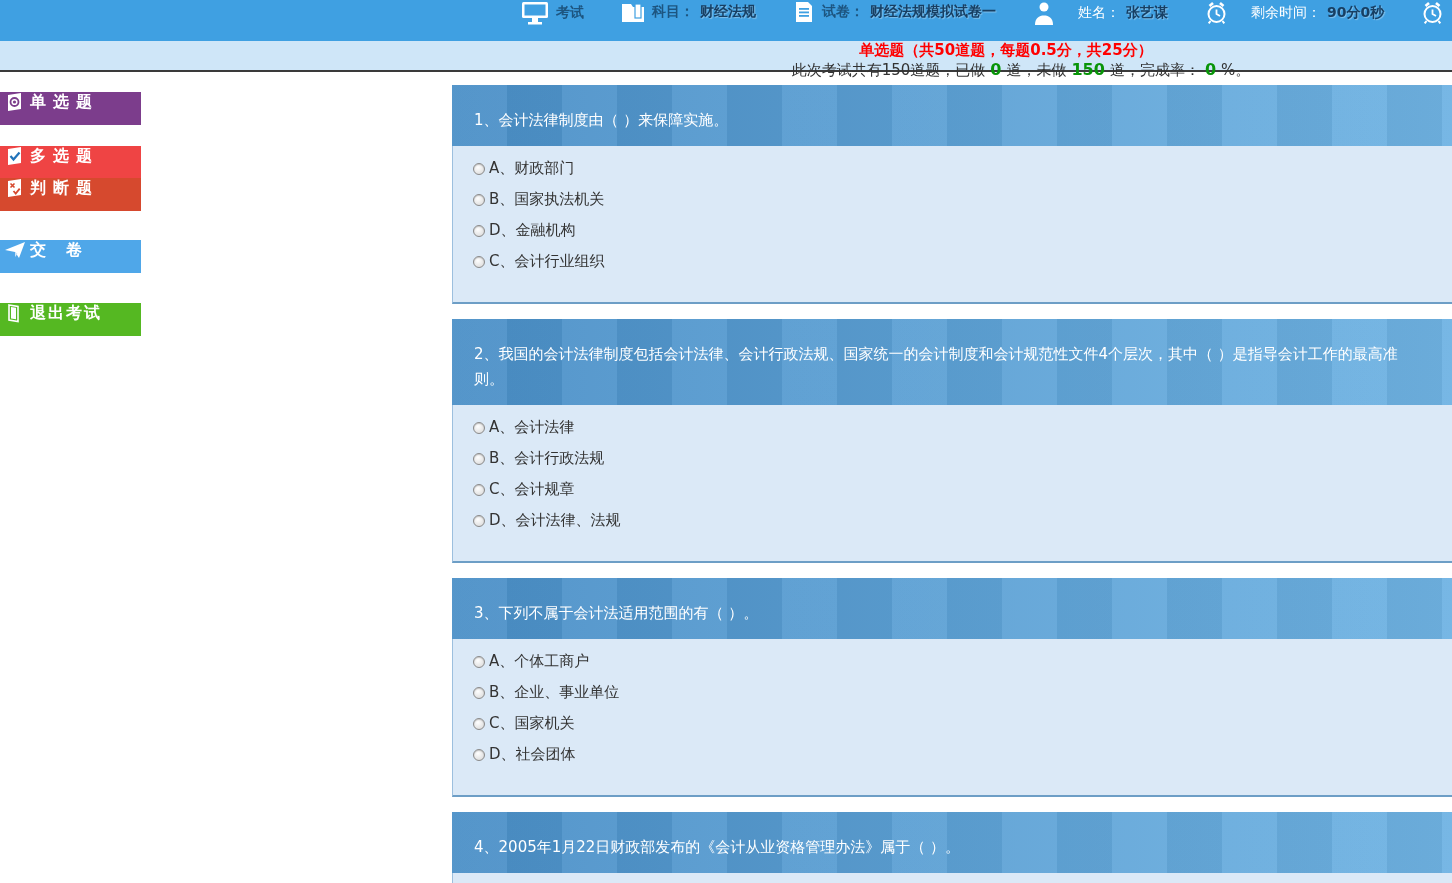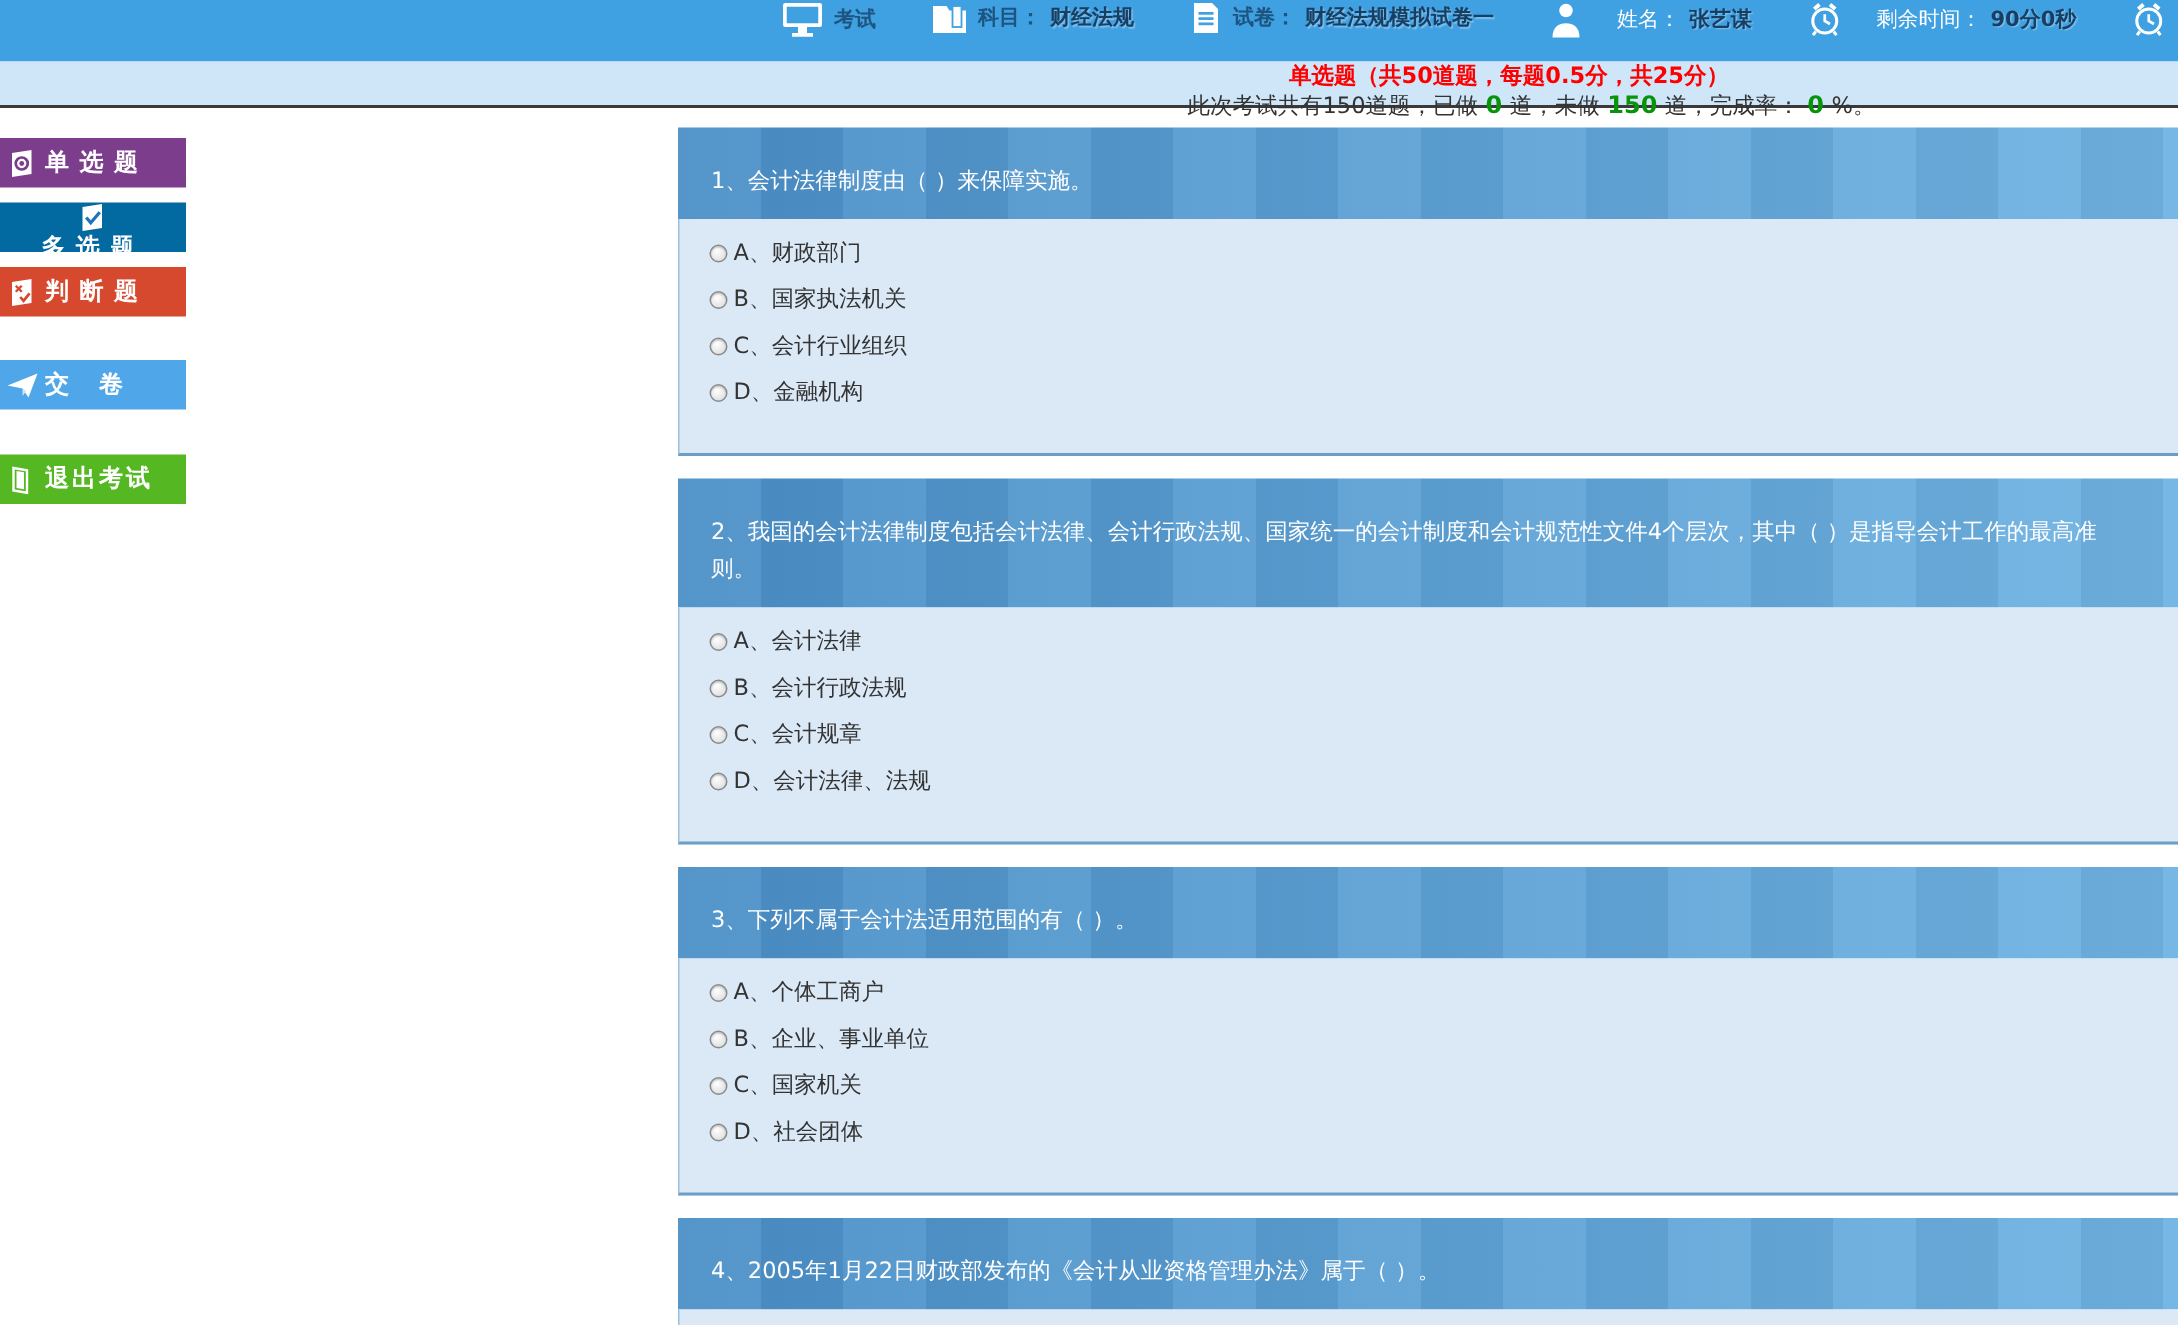"单选题" .side-btn { align-items: center -> none; width: 124px -> 141px }
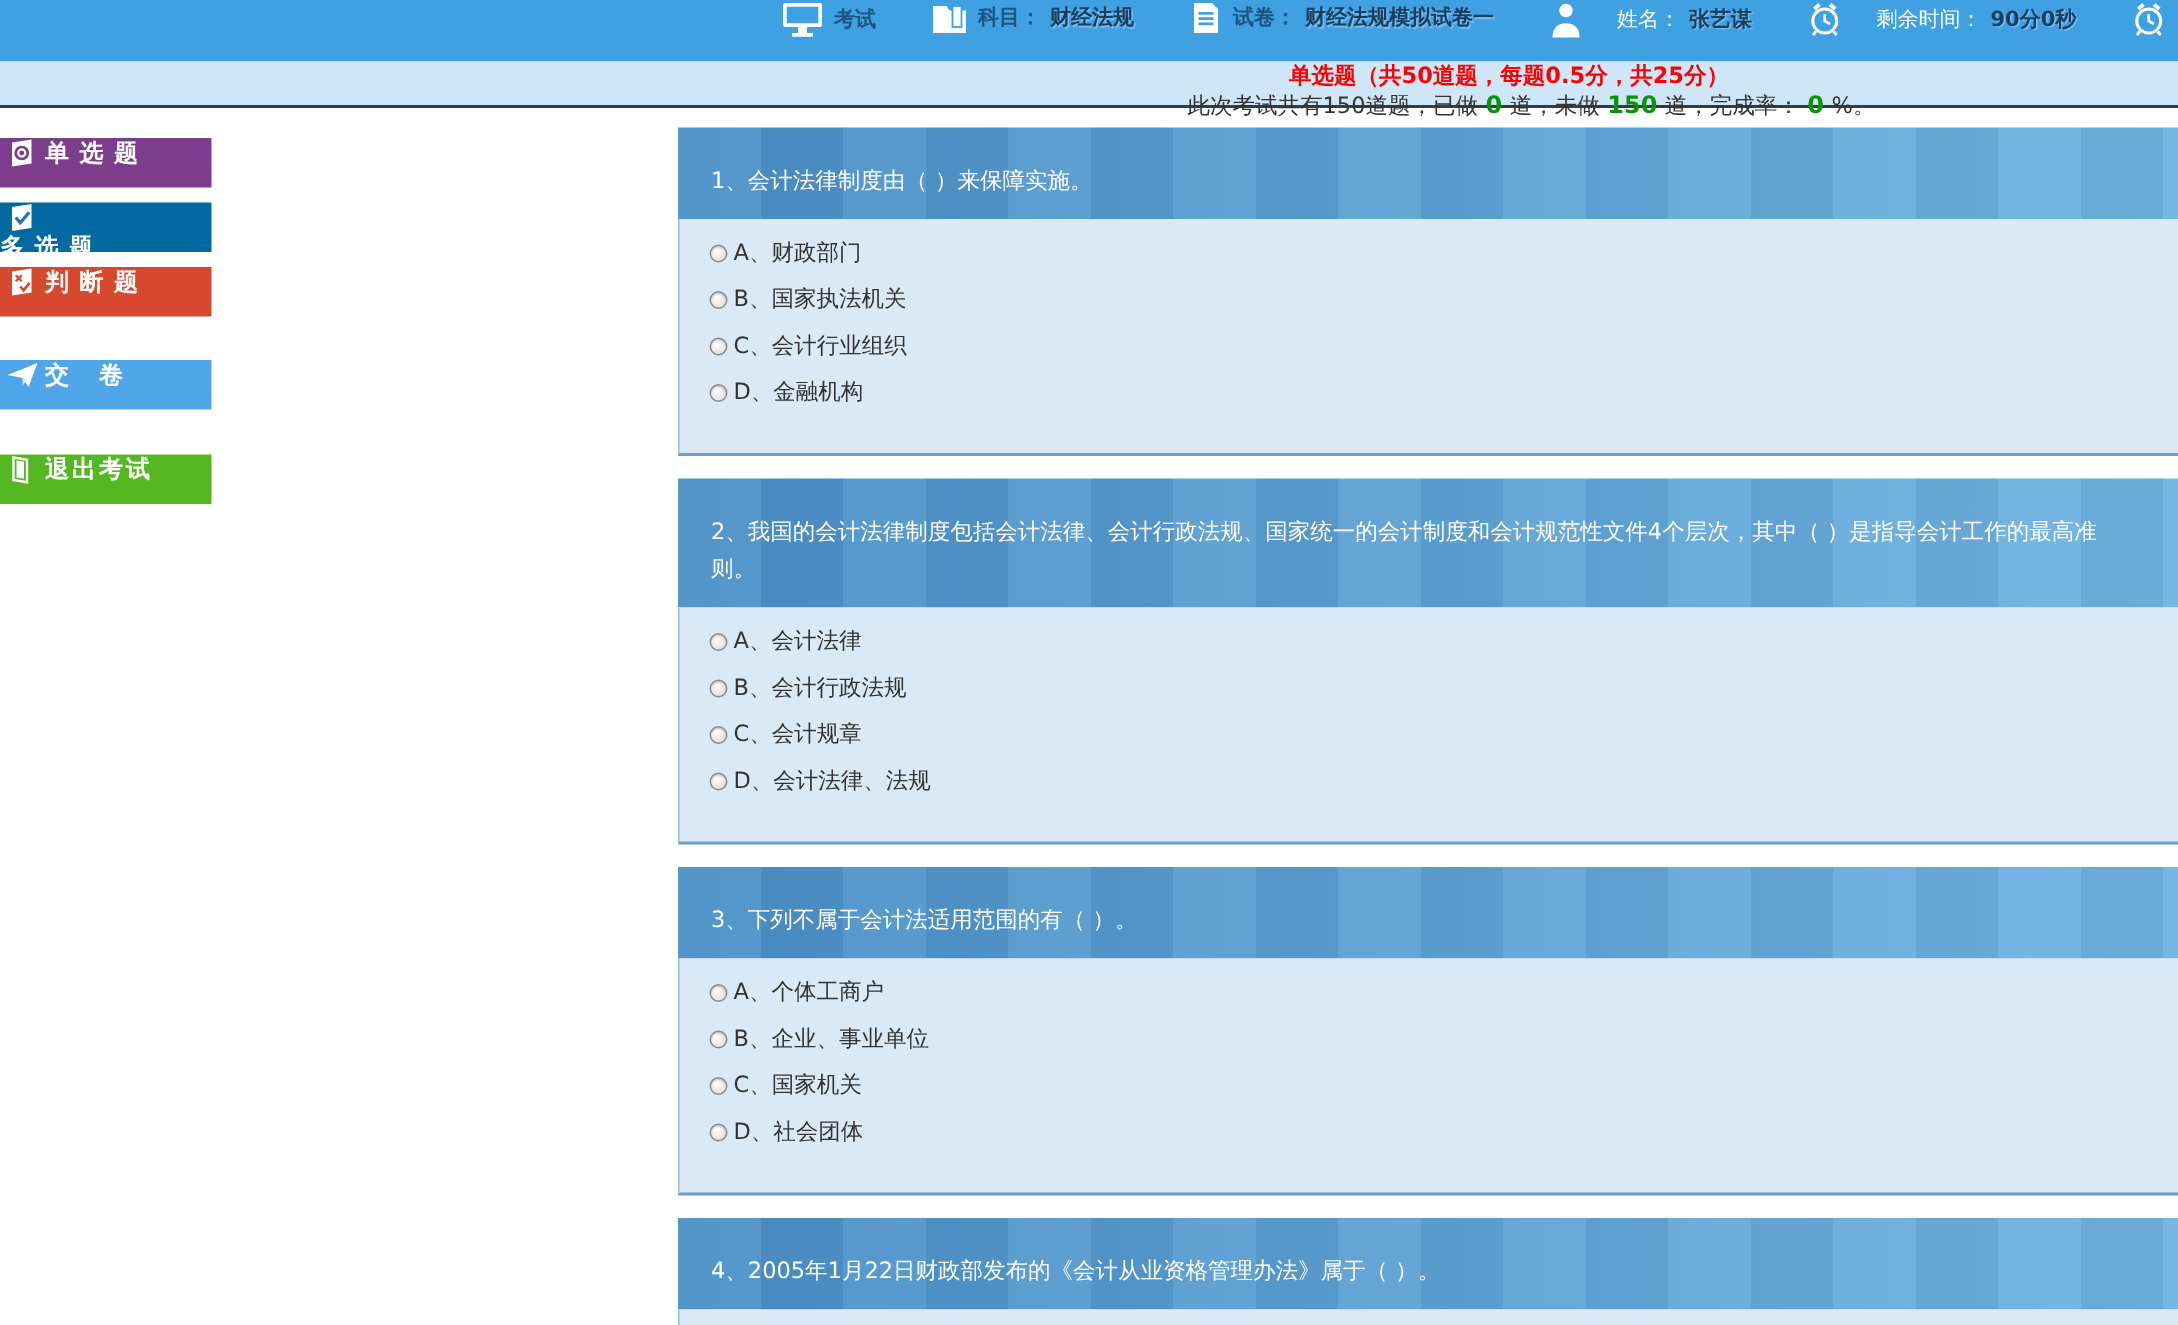"多选题" #btn-multi { background: #0369a1 -> #ef4444; flex-direction: column -> none; top: 135px -> 146px }
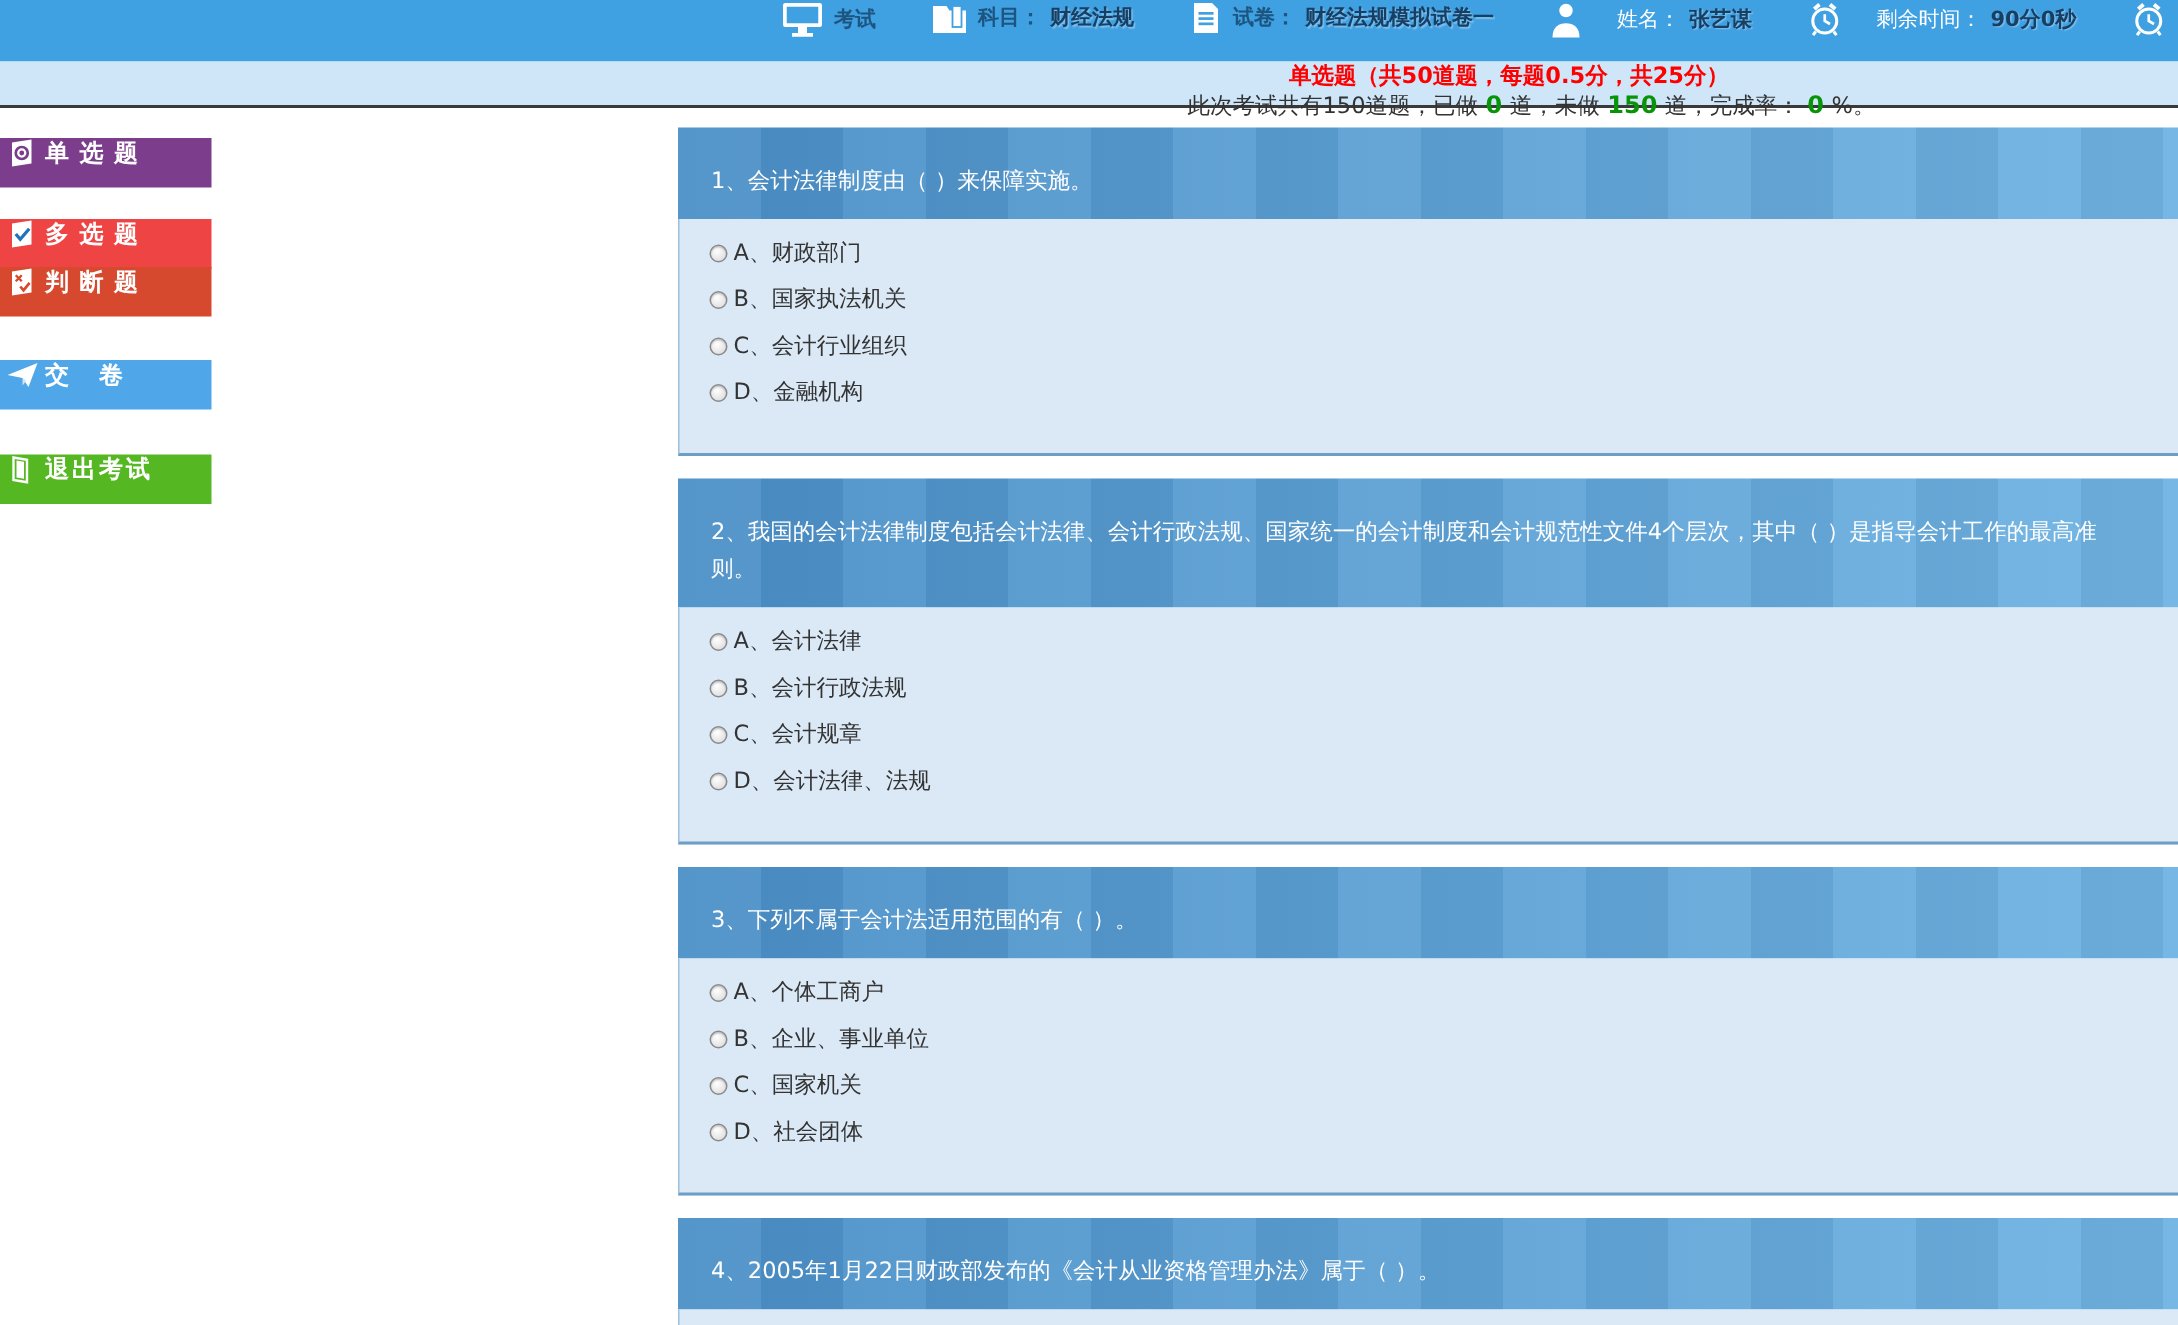"C、会计行业组织" div.opt { order: before "D、金融机构" -> after "D、金融机构" }
